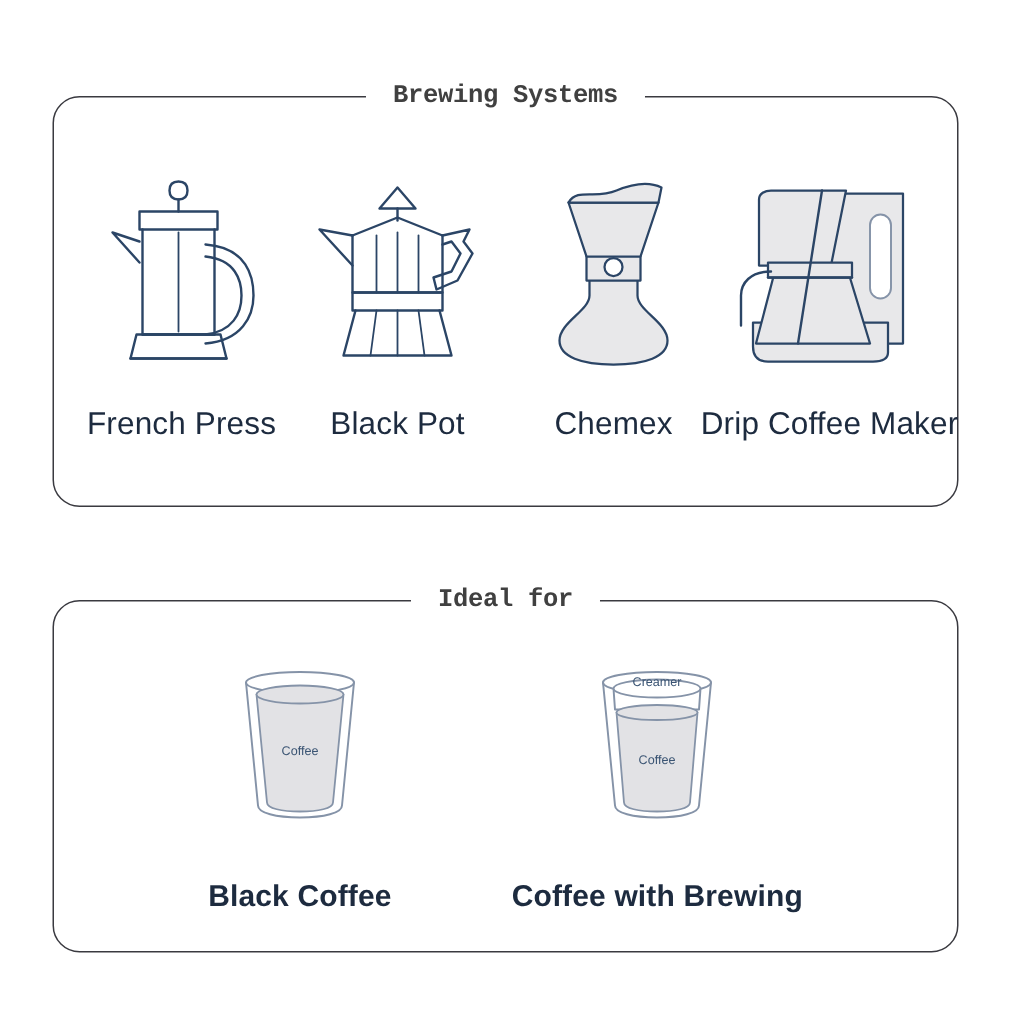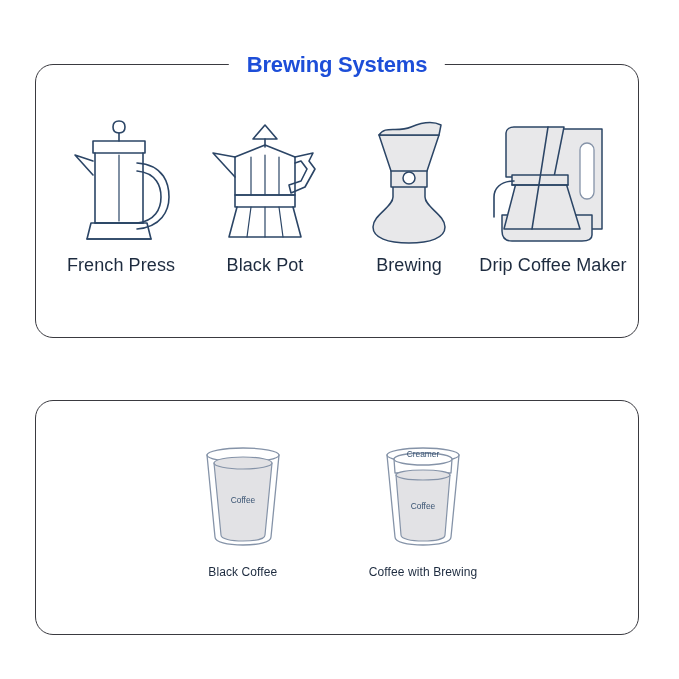"Brewing Systems" .card-title { color: #1d4ed8 -> #404040; font-family: none -> Liberation Mono, monospace; font-size: 22px -> 17px }
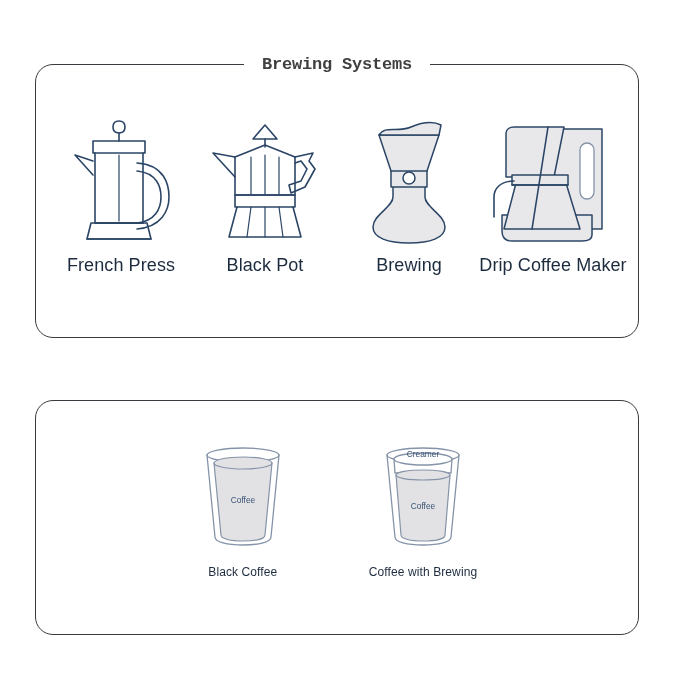"French Press" .icon-label { font-size: 18px -> 21px; margin-top: 8px -> 24px }
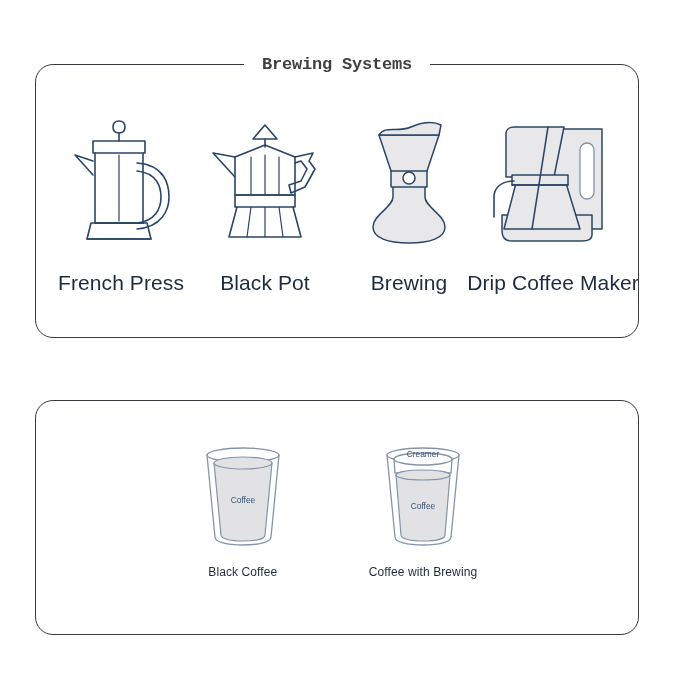"Brewing" div.icon-label { text: Brewing -> Chemex }
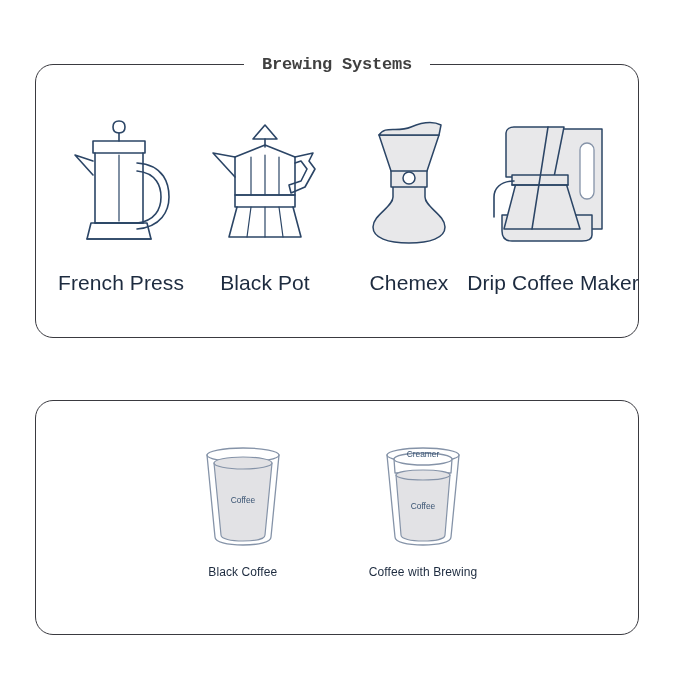"Ideal for" div.card-title { html: none -> <div>Ideal for</div> }
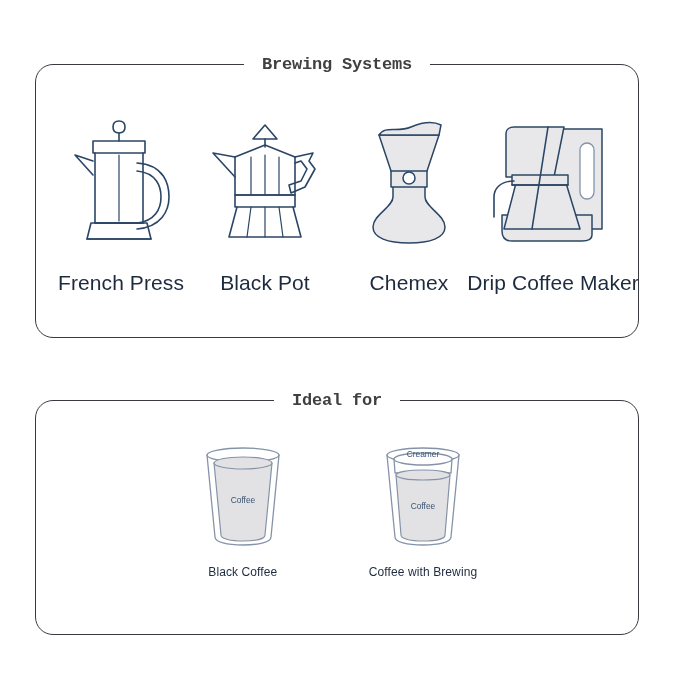"Black Coffee" #ideal-row .icon-label { font-size: 12px -> 20px; font-weight: 400 -> 700; margin-top: 14px -> 36px }
